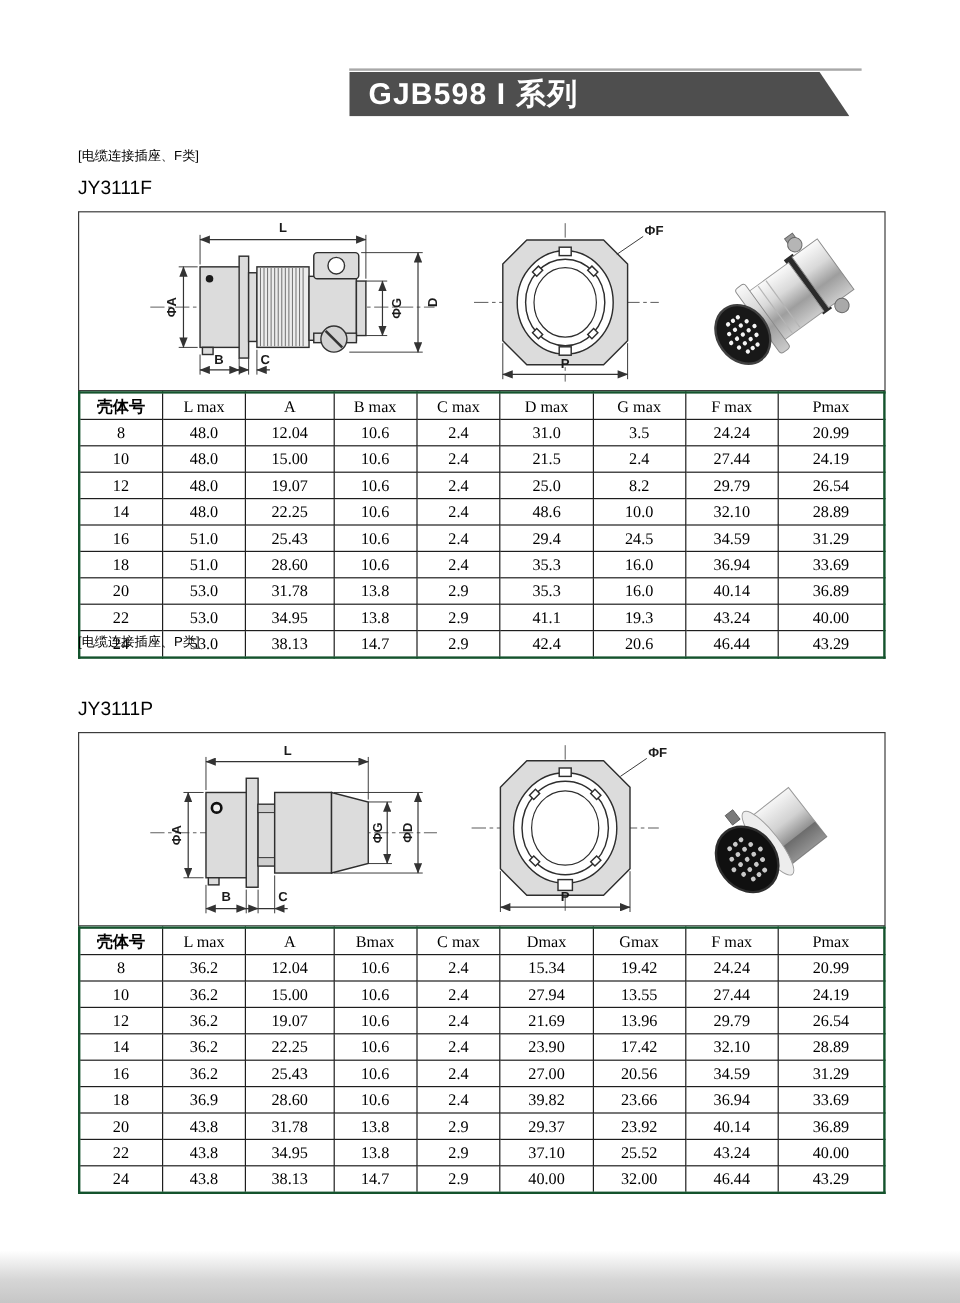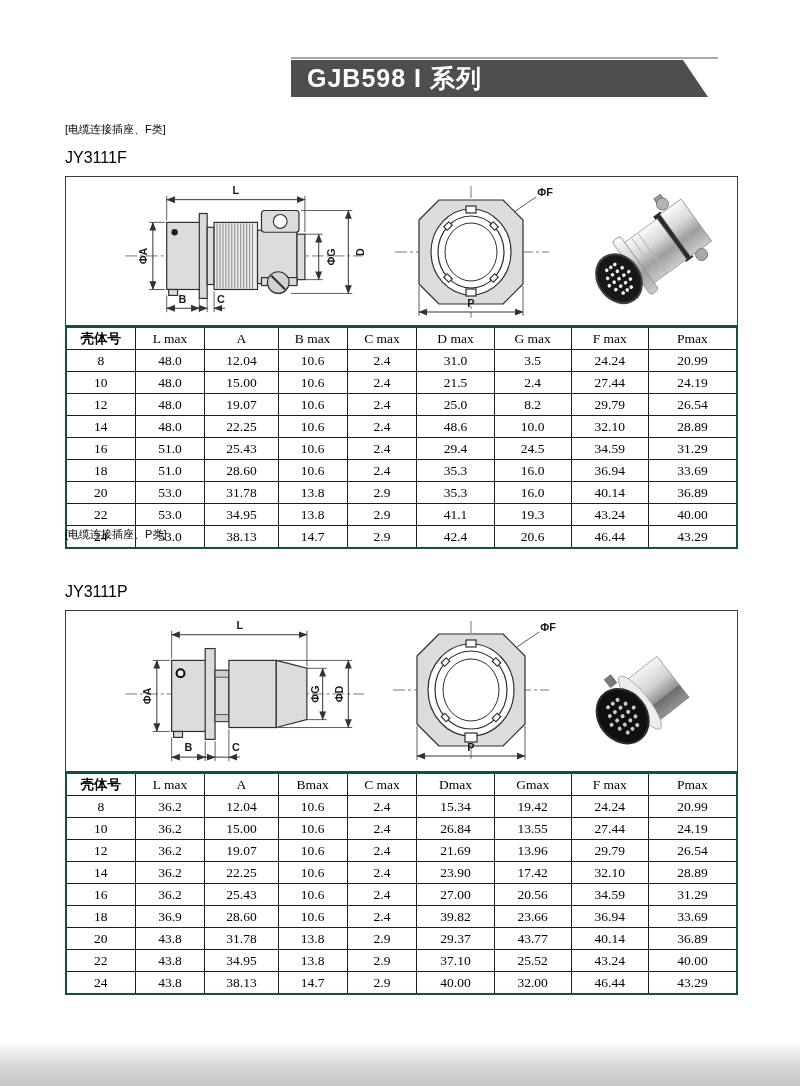"26.84" td { text: 26.84 -> 27.94 }
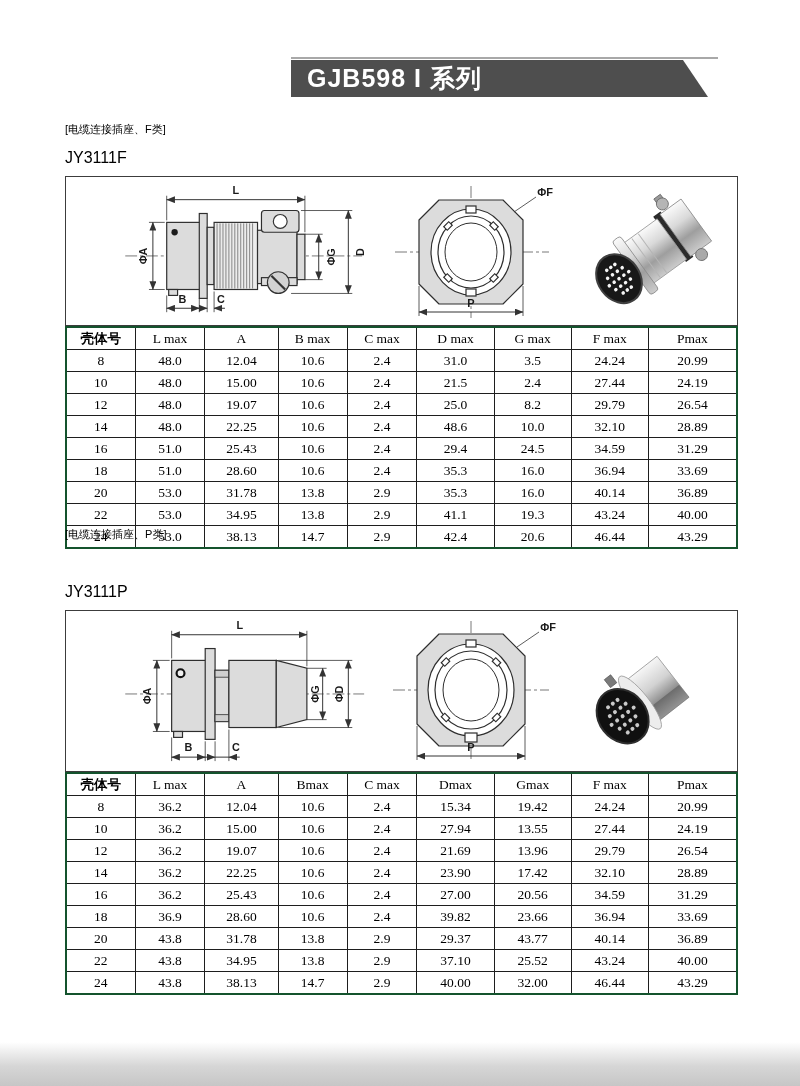"43.77" td { text: 43.77 -> 23.92 }
